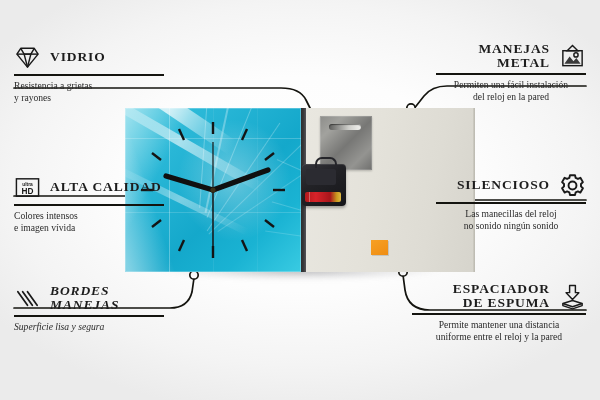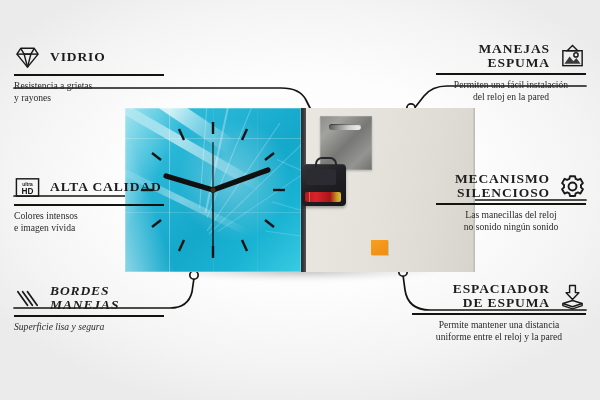"ESPUMA" span.t2 { text: ESPUMA -> METAL }
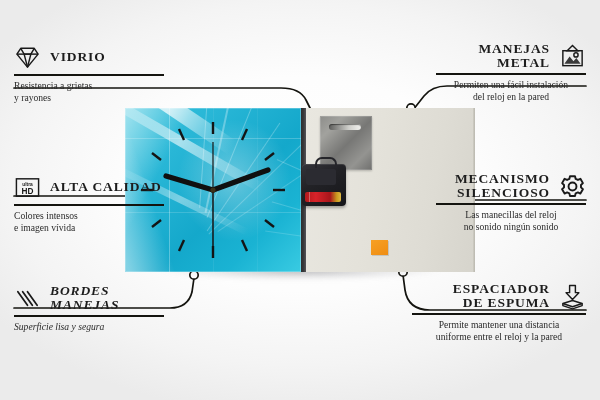"MECANISMO" span.t1 { html: <span>MECANISMO</span> -> none }
